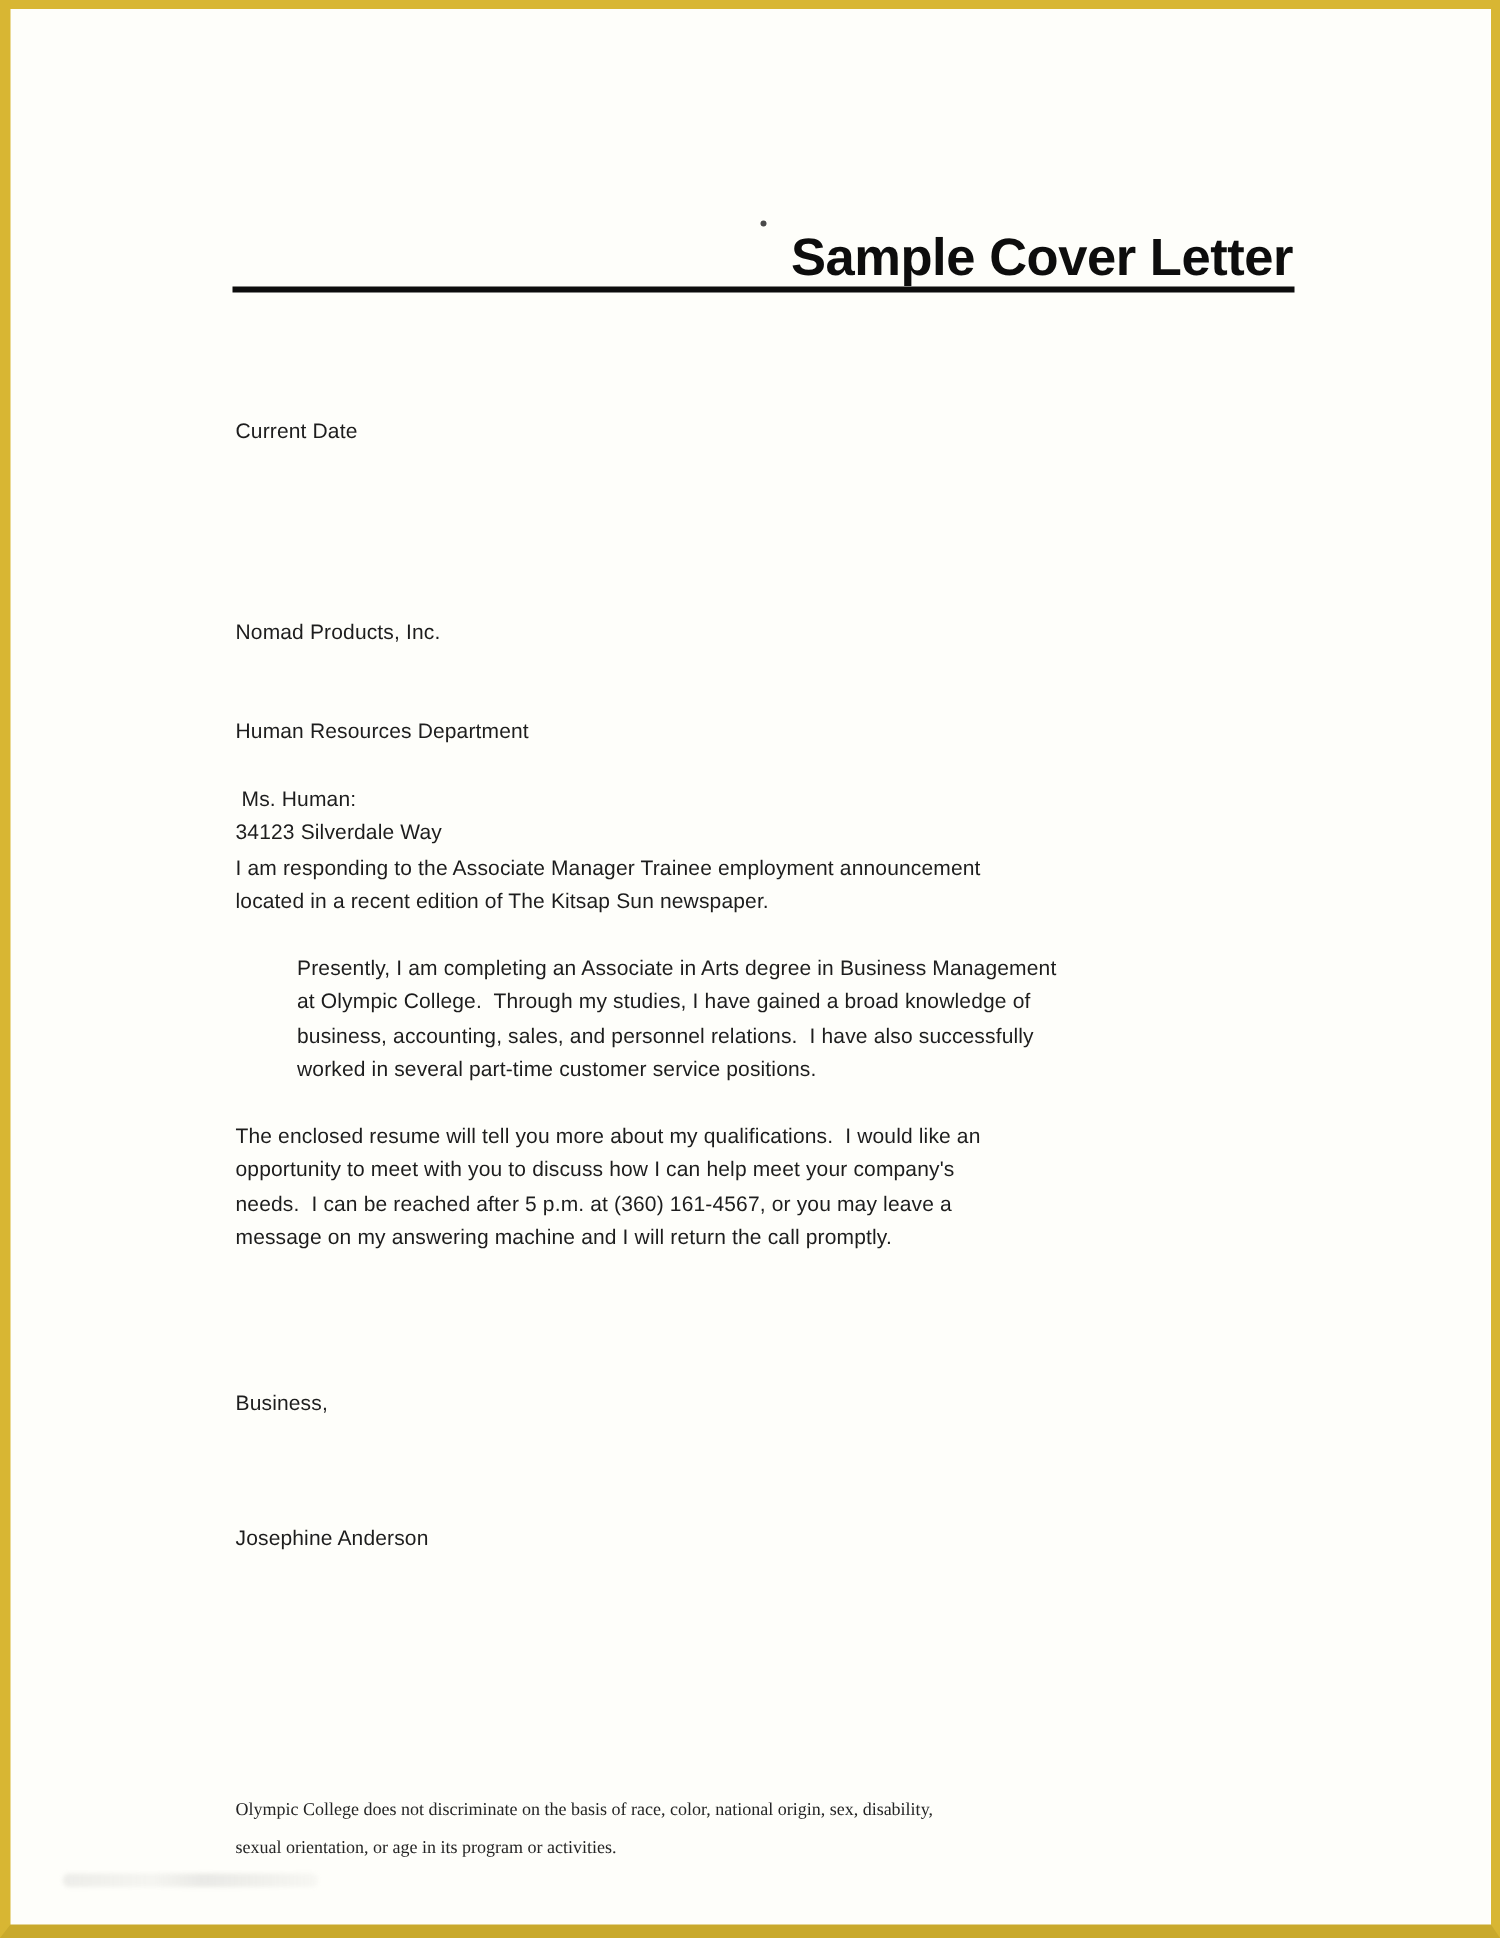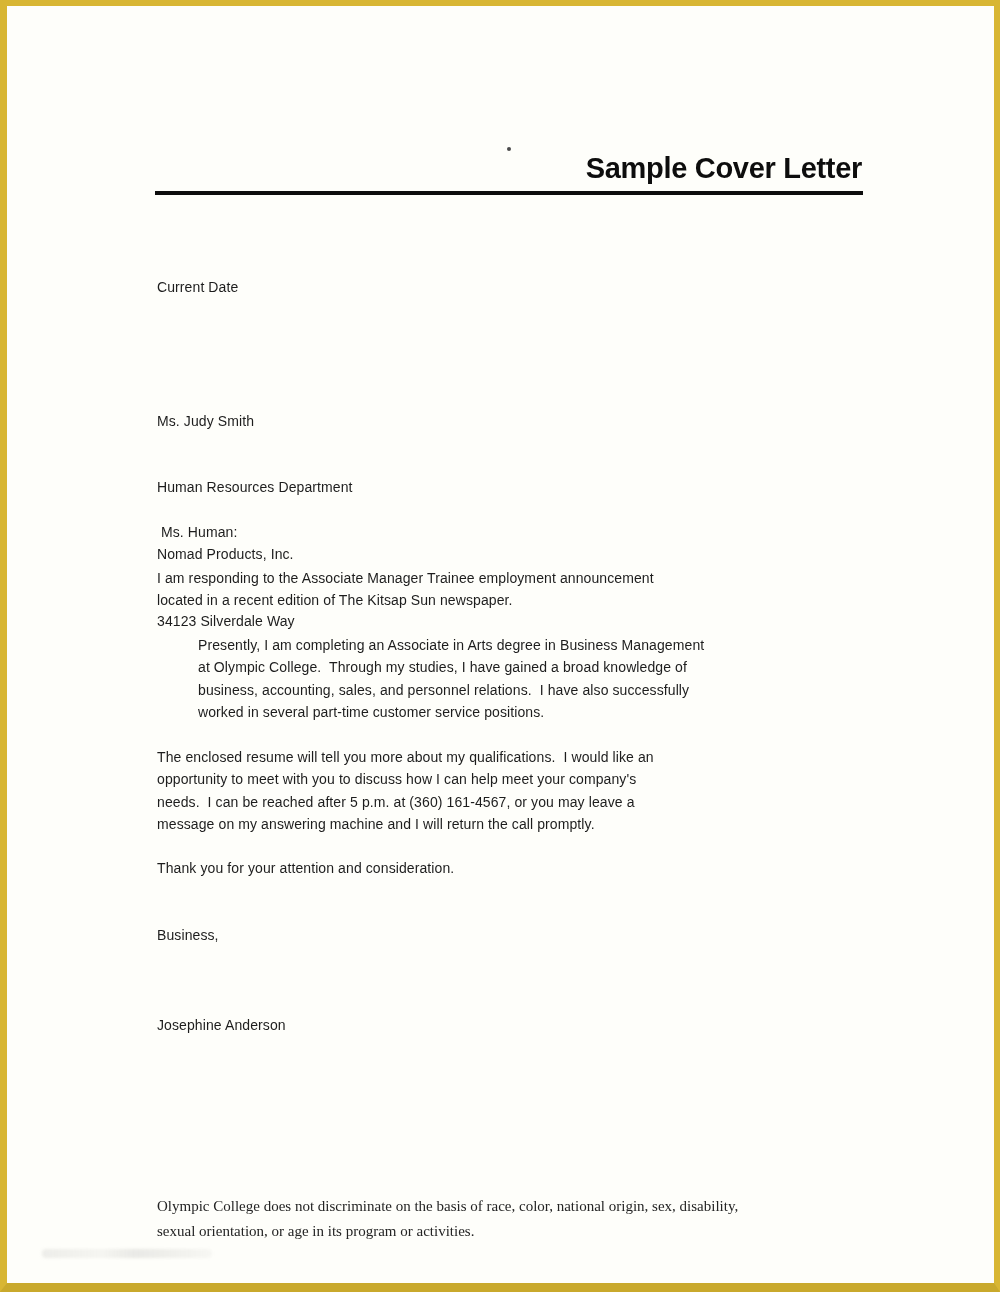"Sample Cover Letter" .title { font-size: 29px -> 35px }
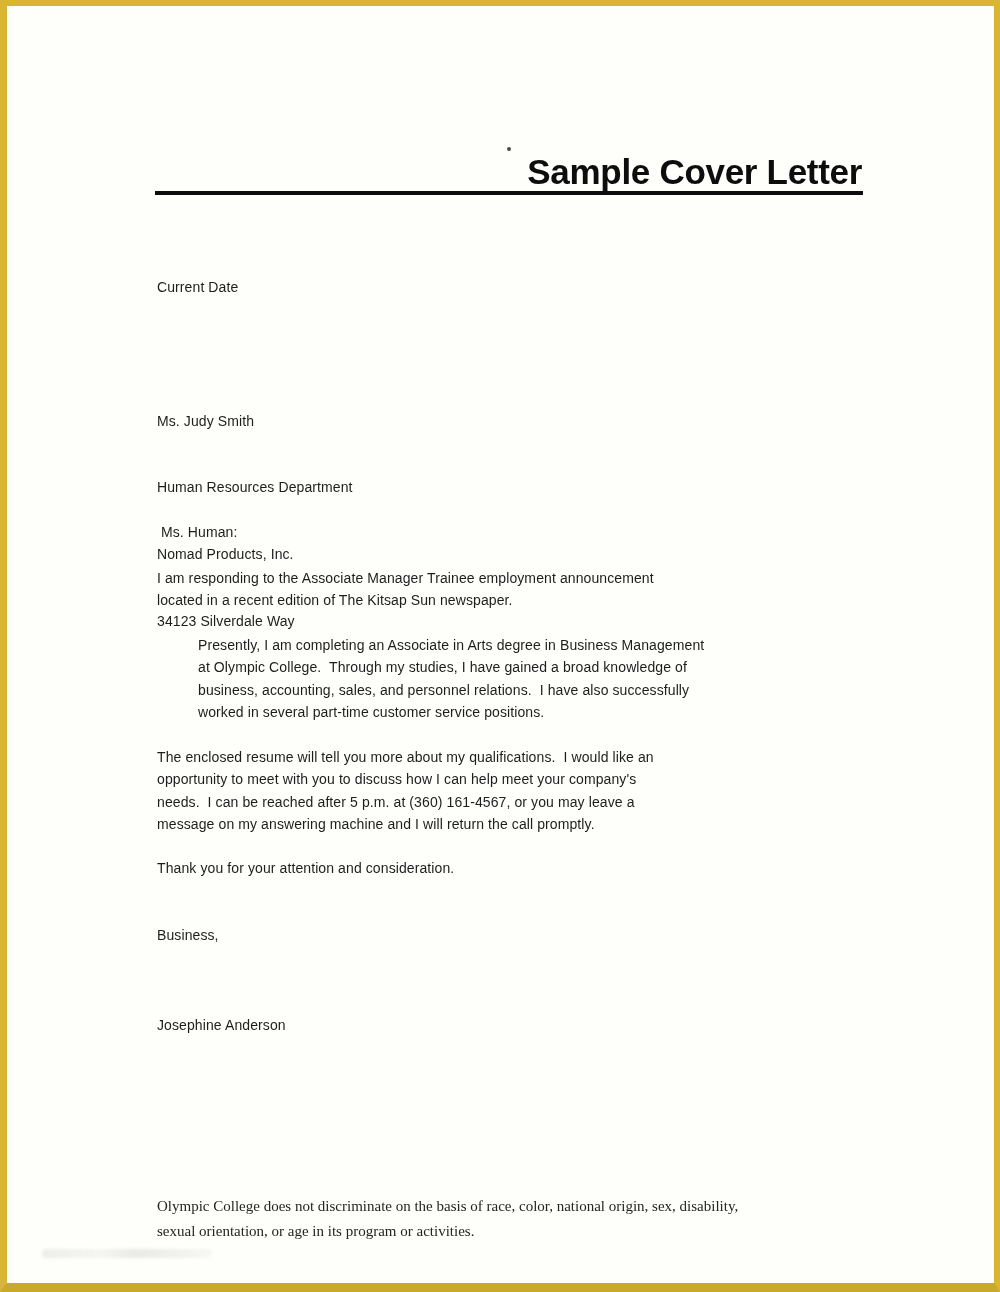"Ms. Judy Smith" div { html: <div>Ms. Judy Smith</div> -> none }
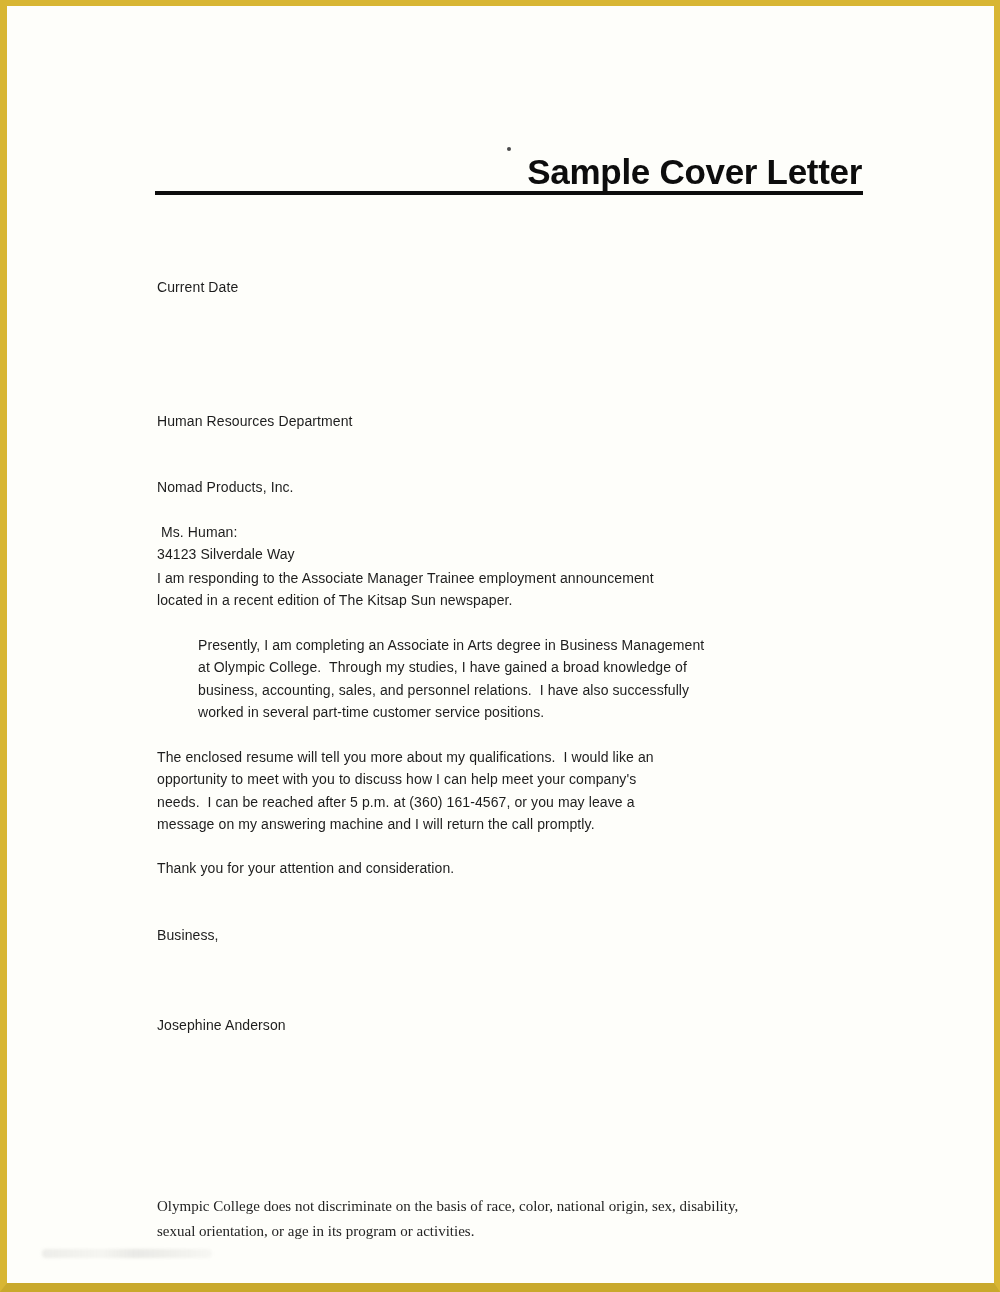"Human Resources Department" div { order: before "Nomad Products, Inc." -> after "Nomad Products, Inc." }
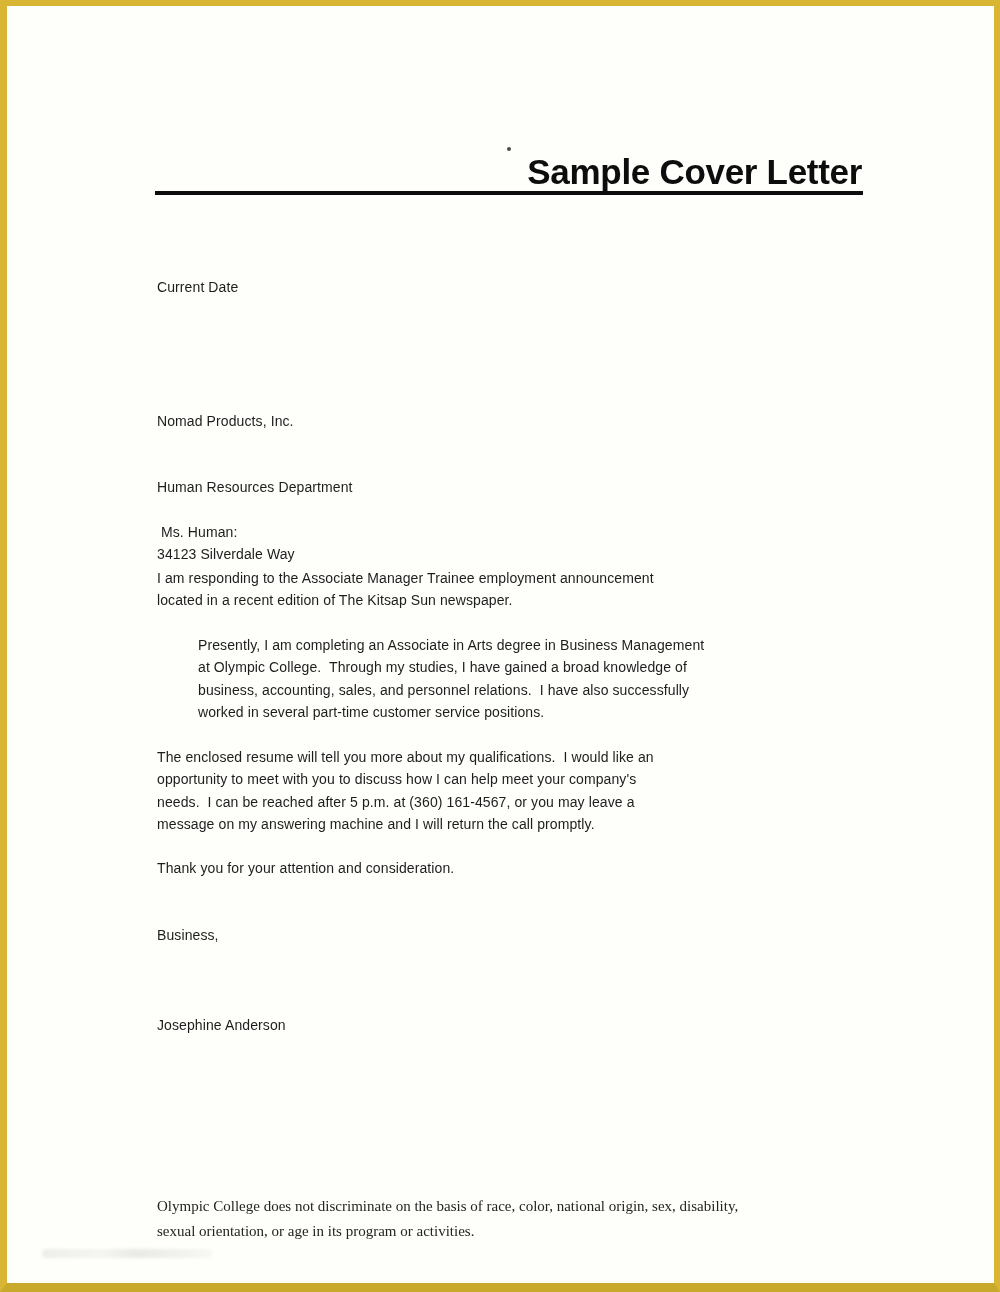"Thank you for your attention" div.abs { html: <div>Thank you for your attention and consideration.</div> -> none }
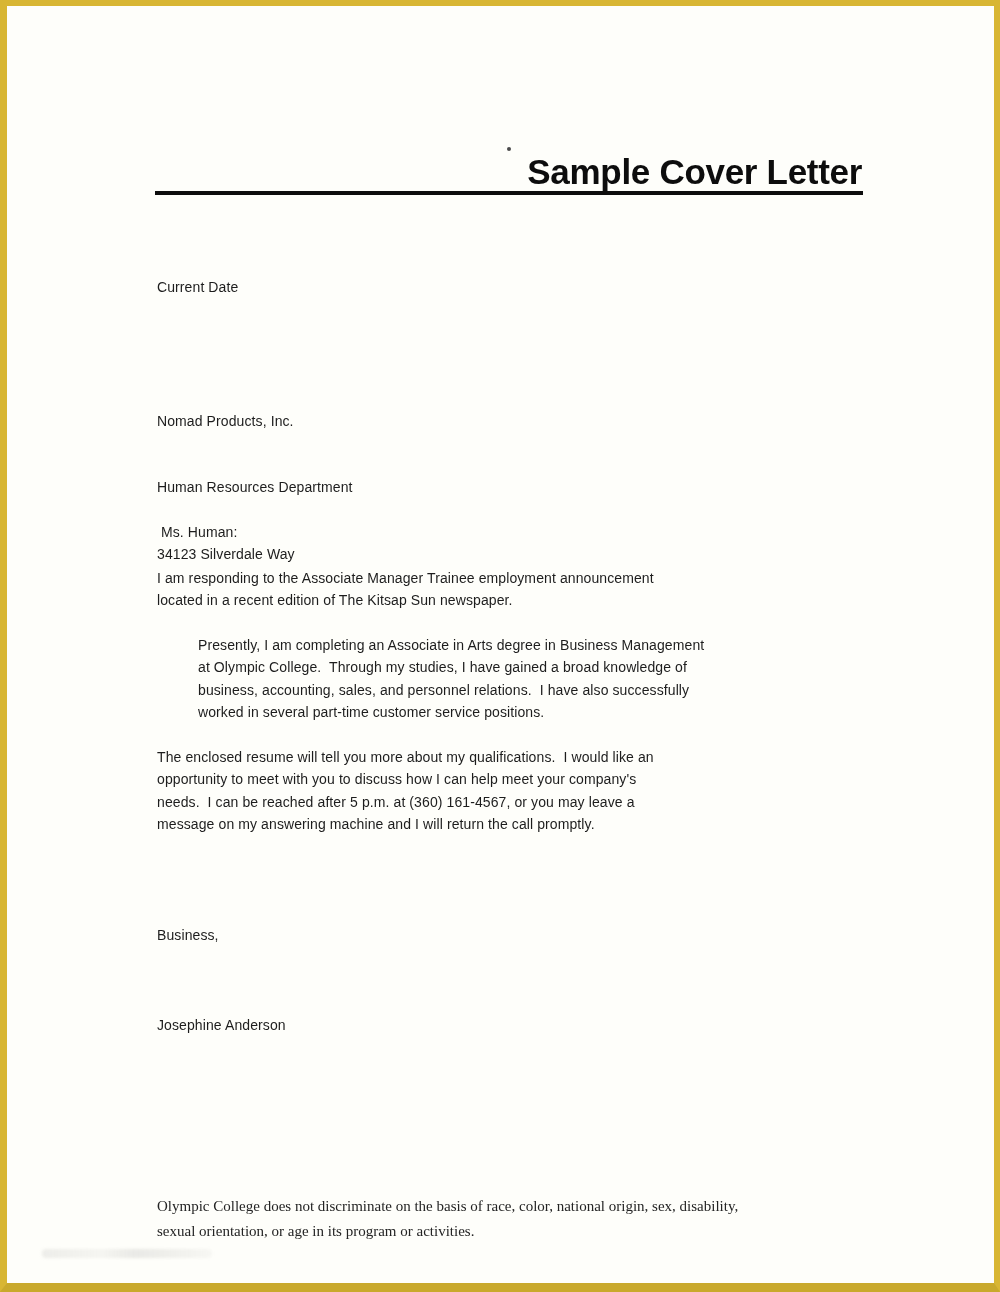"Olympic College does not discriminate" .footer { font-size: 15px -> 12px }
